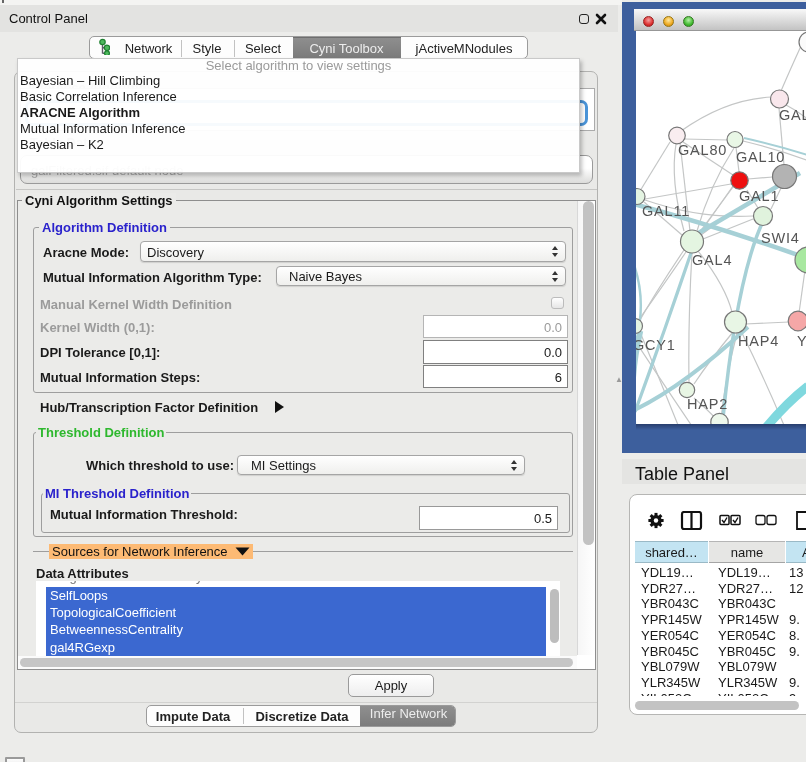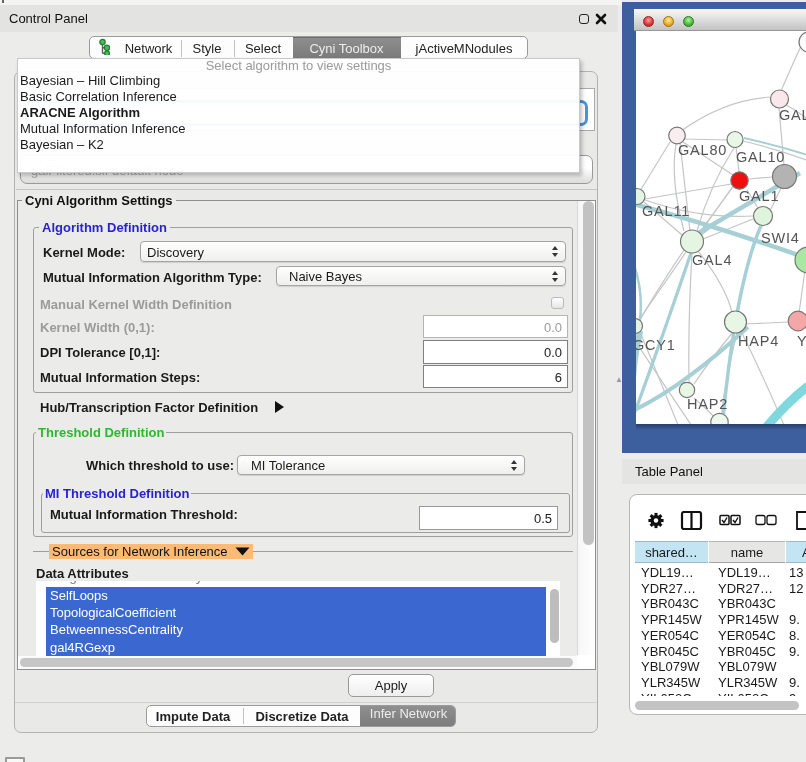"Kernel Mode:" div.abs { text: Kernel -> Aracne }
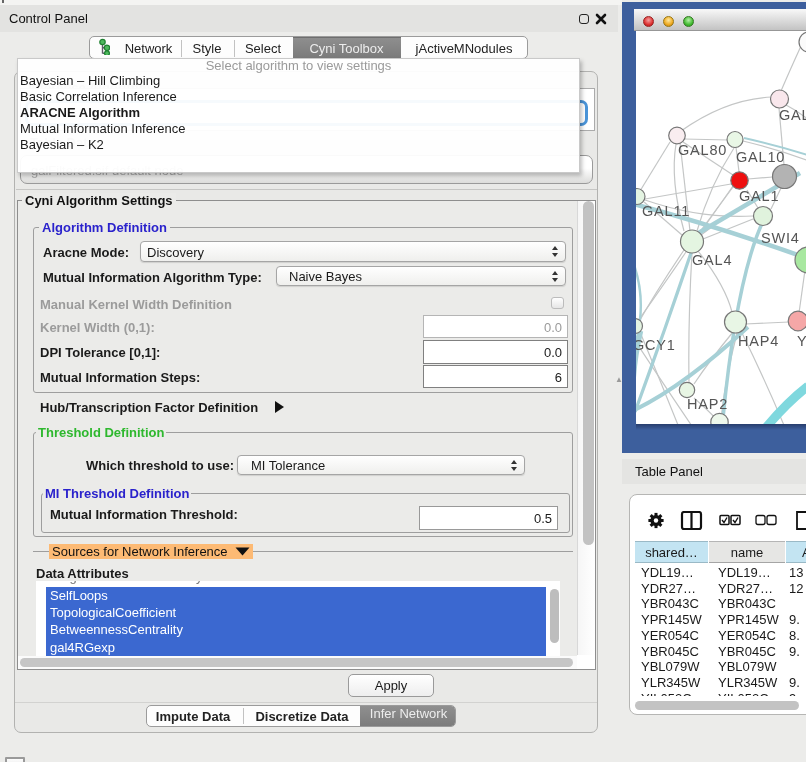"MI Tolerance" span { text: Tolerance -> Settings }
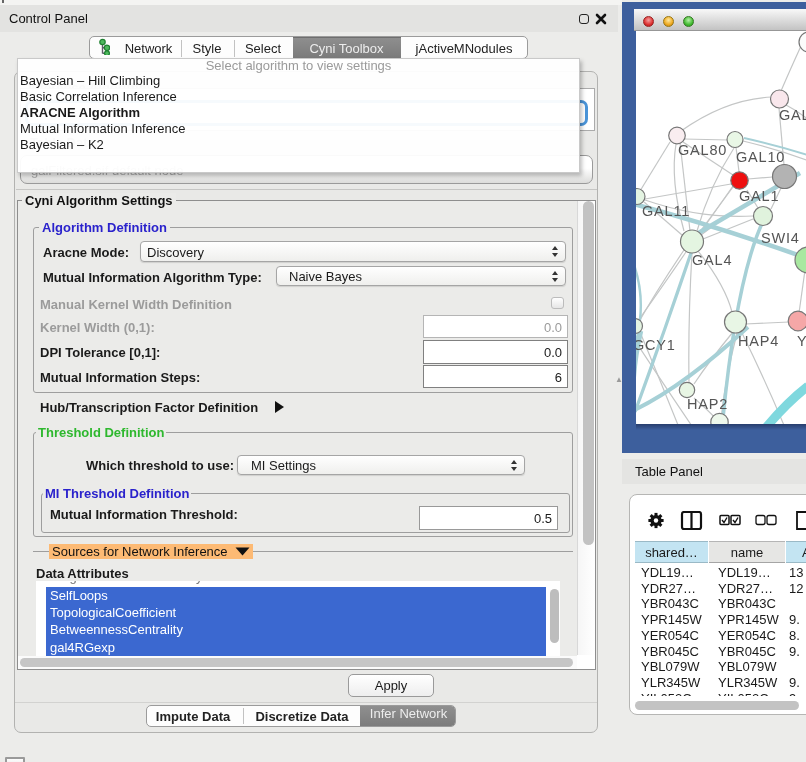"Table Panel" div.abs { font-size: 13px -> 18px }
